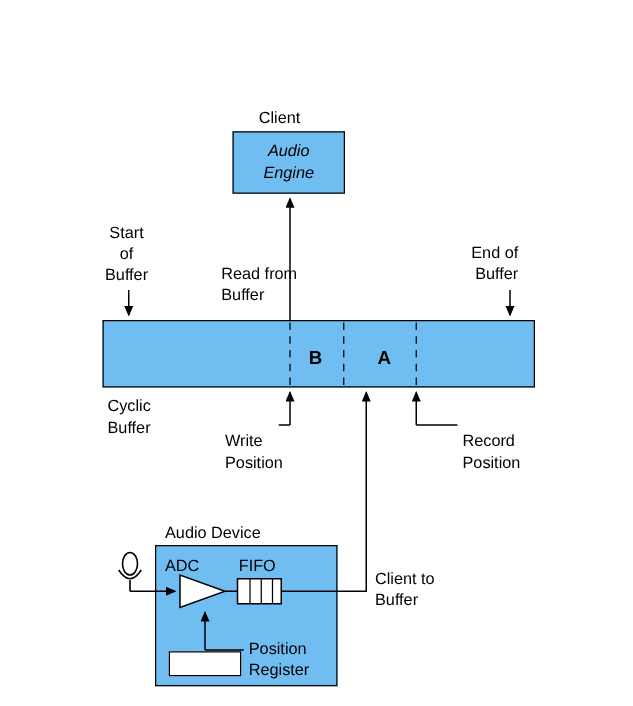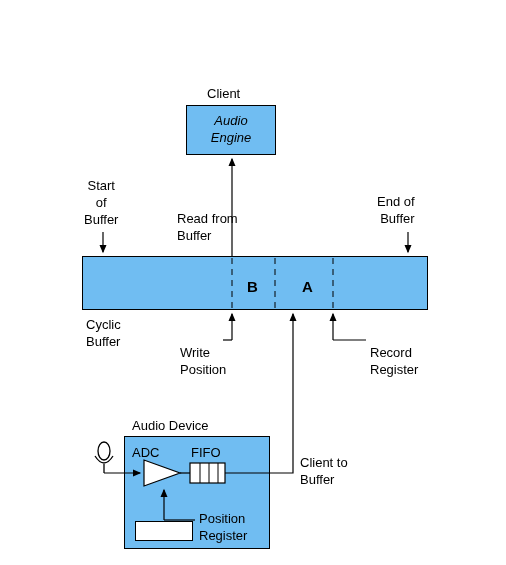"Record" div.label { text: Register -> Position }
